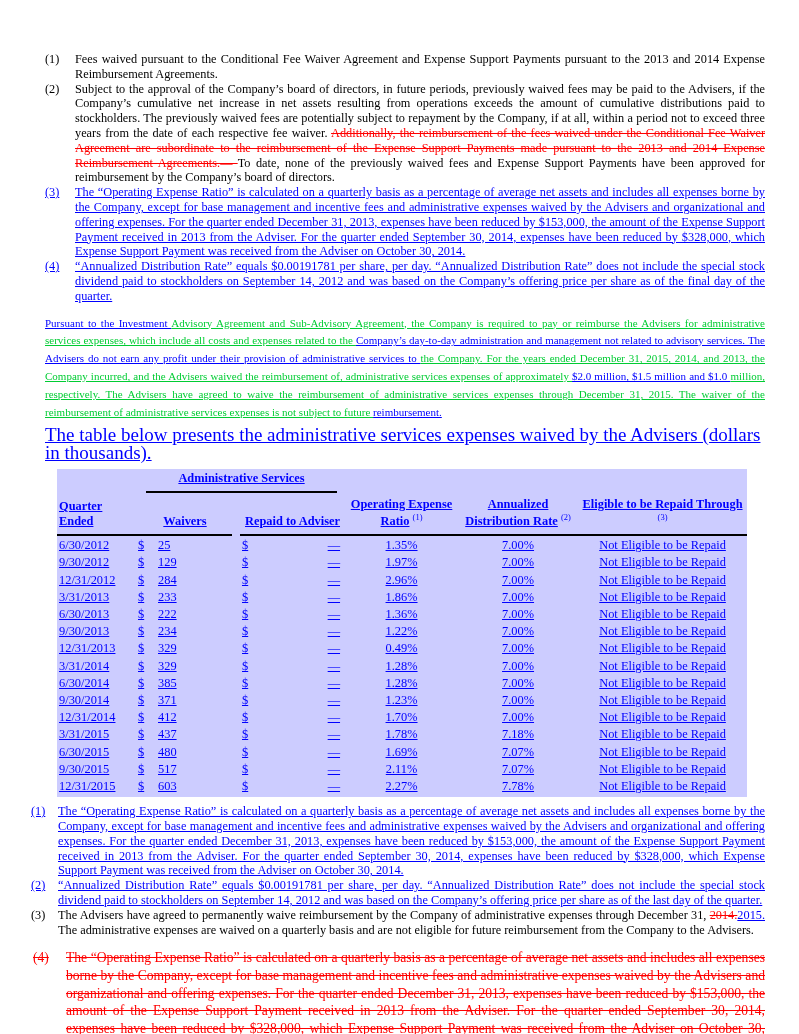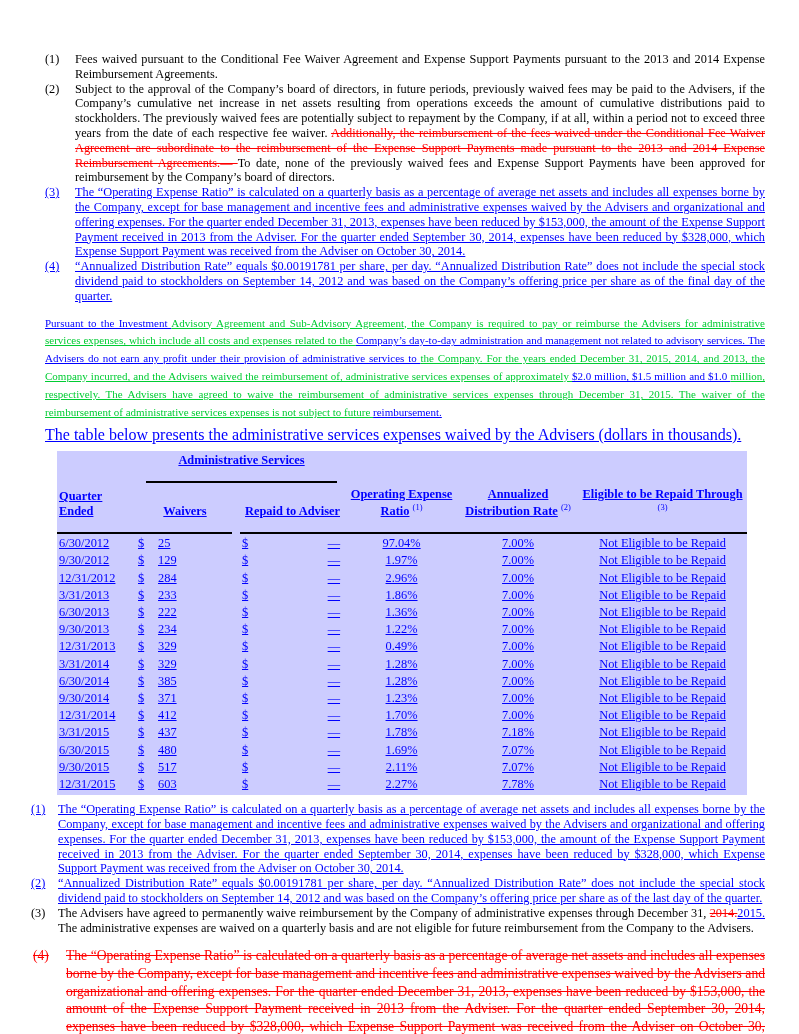"The table below presents the" .table-intro { font-size: 16px -> 19px }
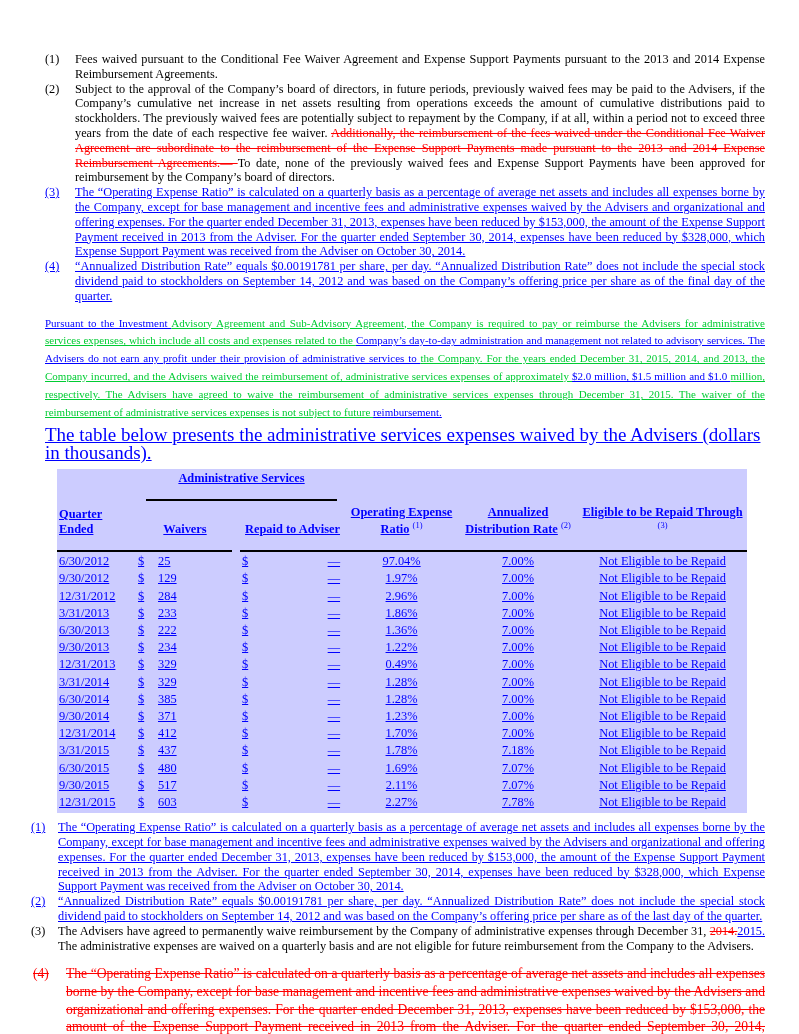"Administrative Services" .hcell { padding-bottom: 13px -> 5px }
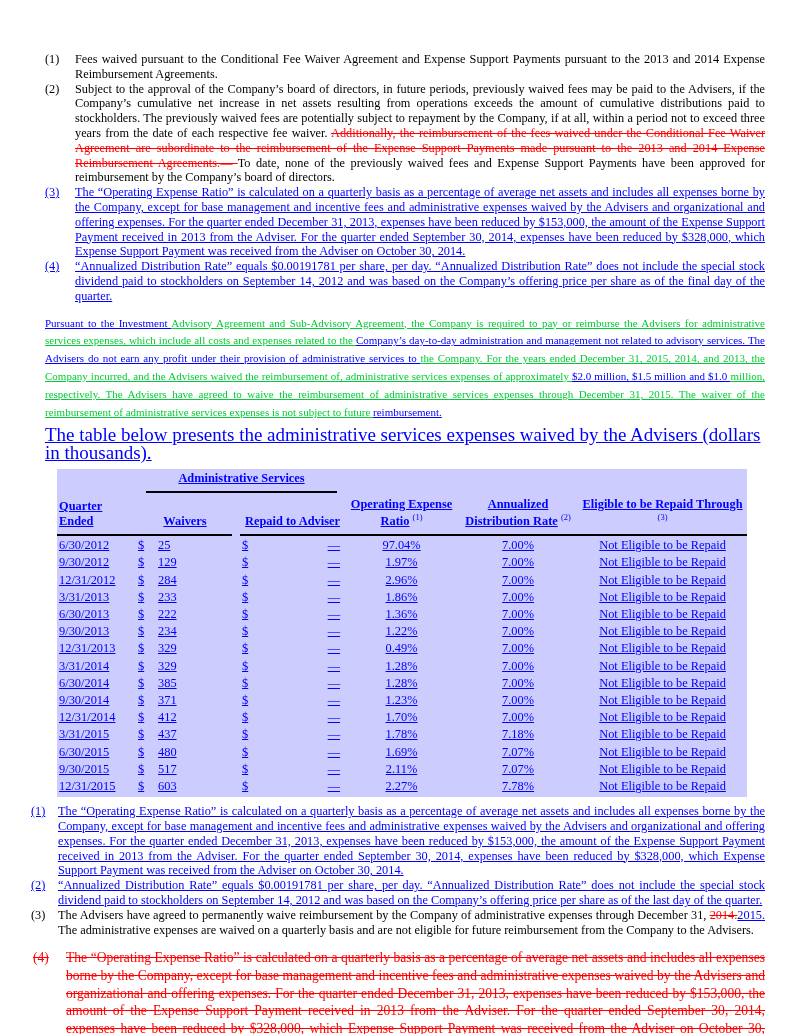"97.04%" td.c { text: 97.04% -> 1.35% }
